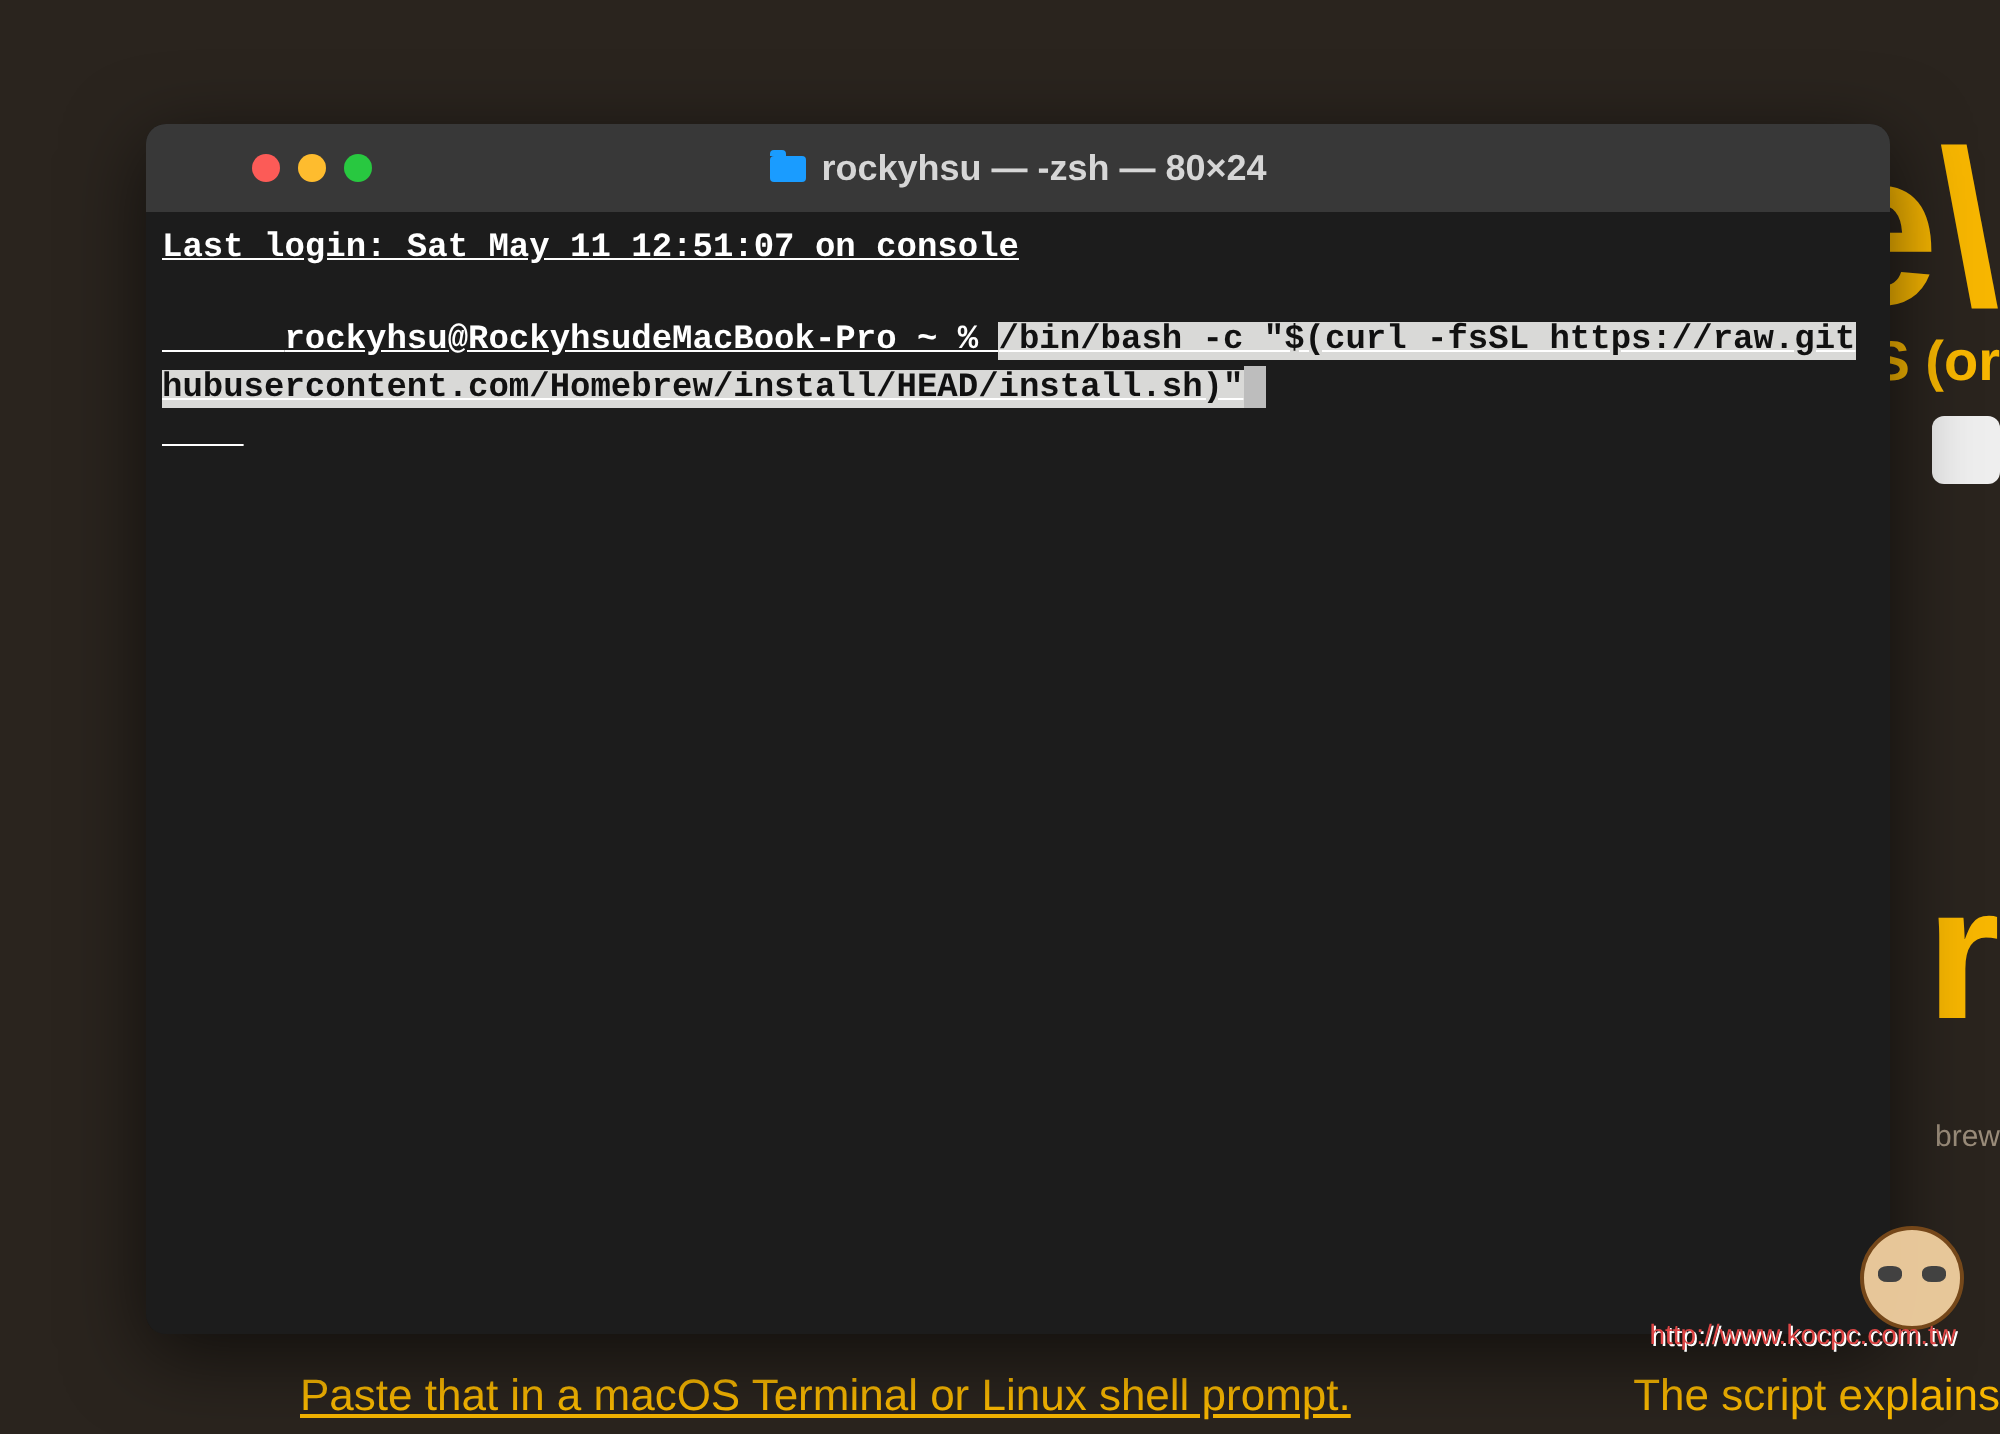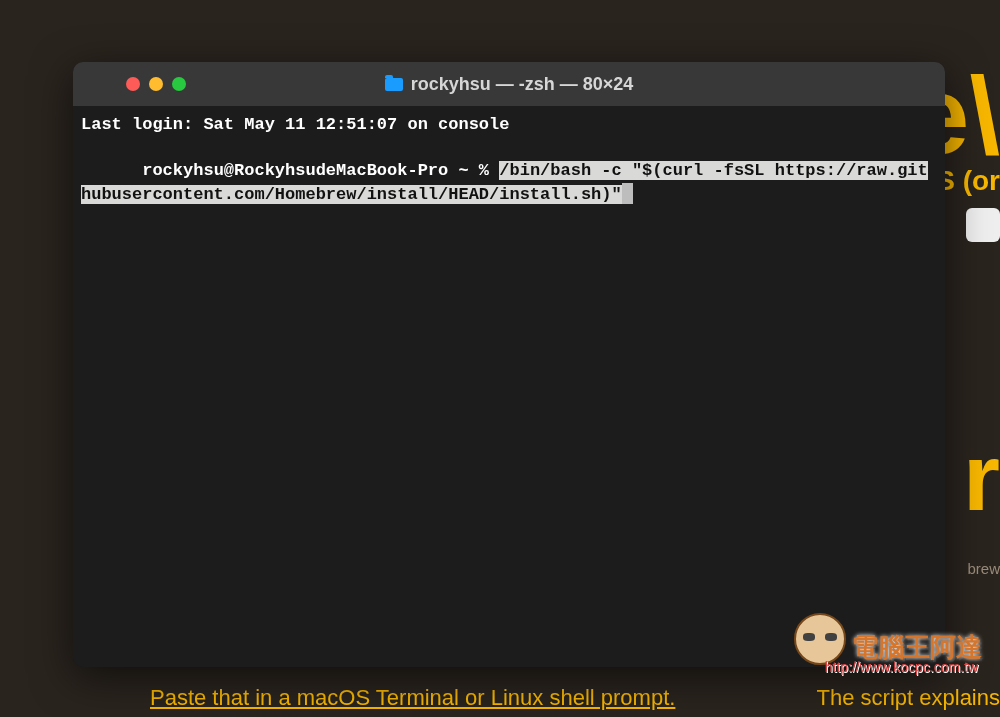"Last login: Sat May 11" .body { text-decoration: none -> underline }
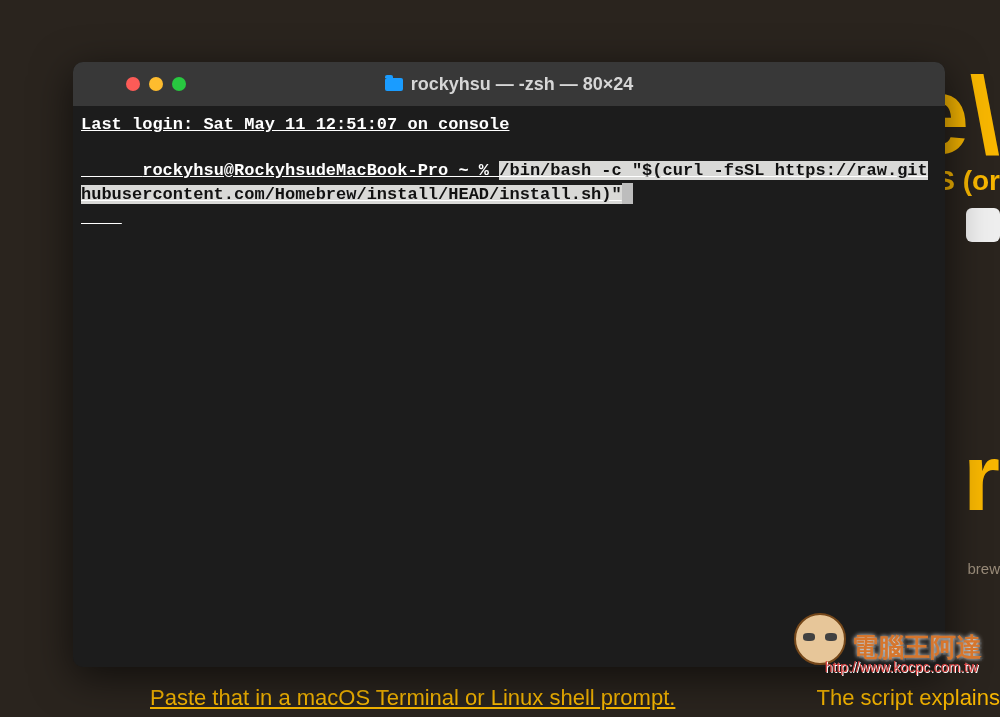"電腦王阿達" div.wm-text { html: <div>電腦王阿達</div> -> none }
